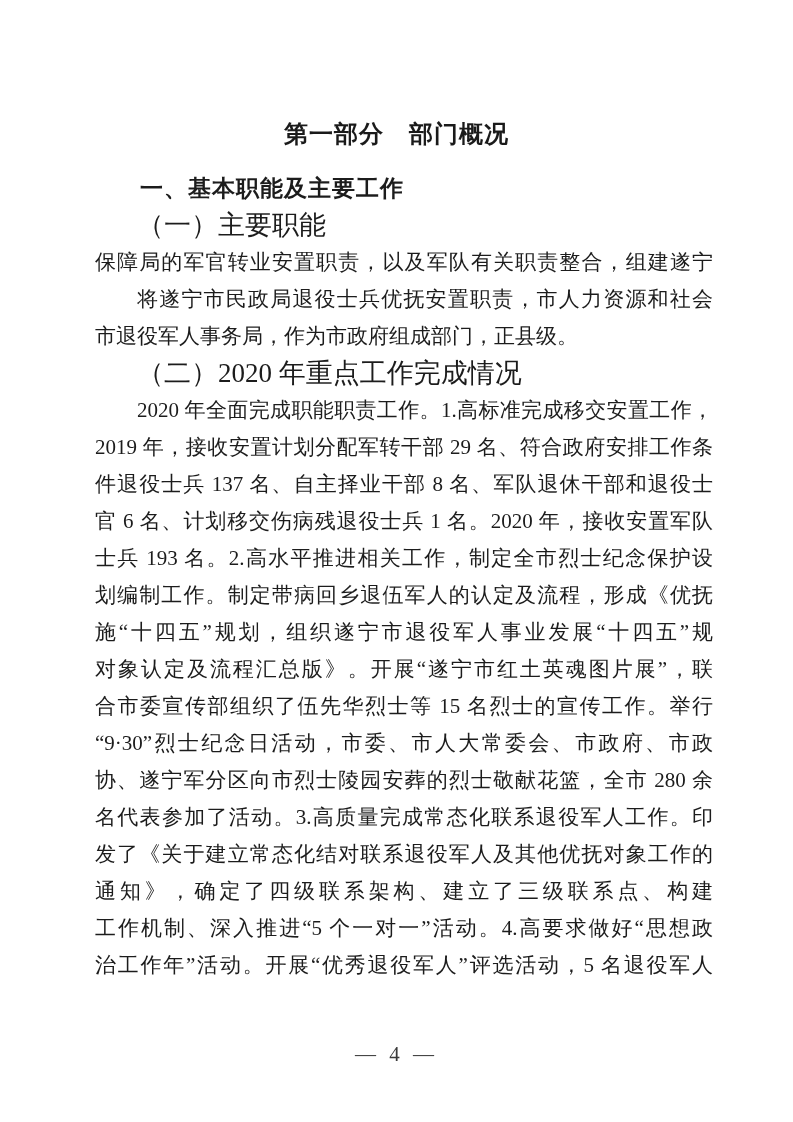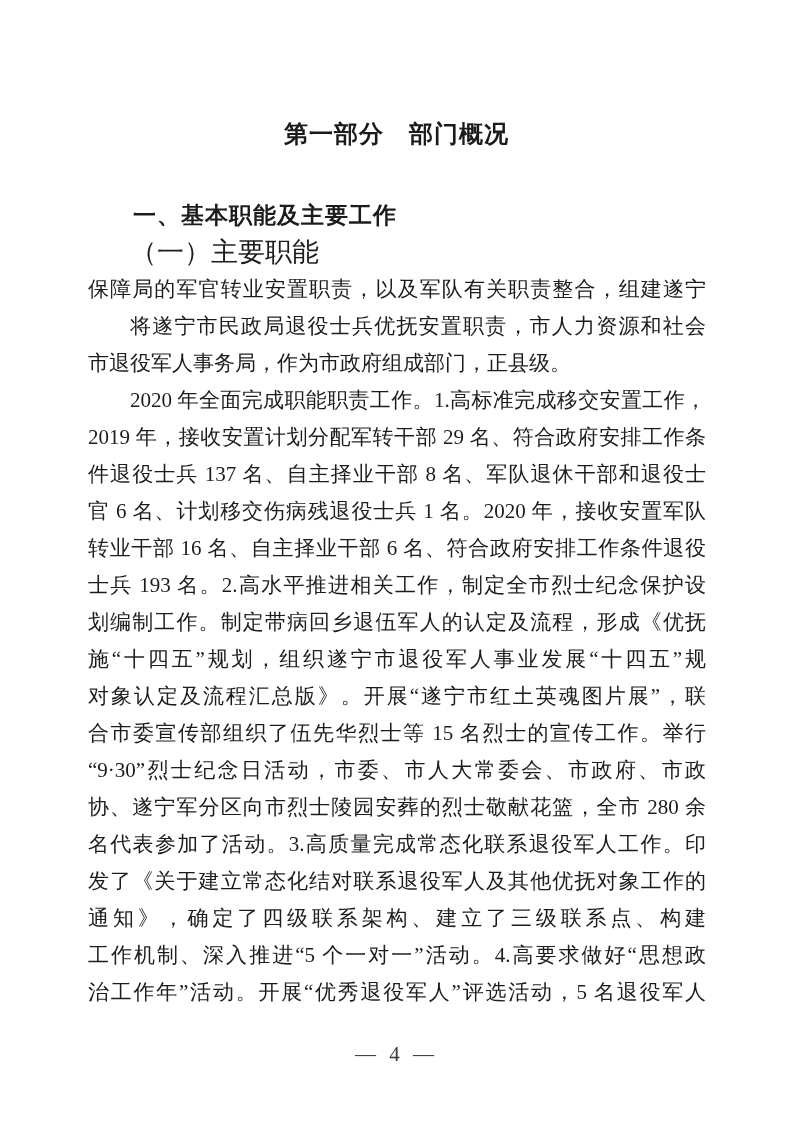"一、基本职能及主要工作" .content { left: 88px -> 95px; margin-top: 27px -> none }
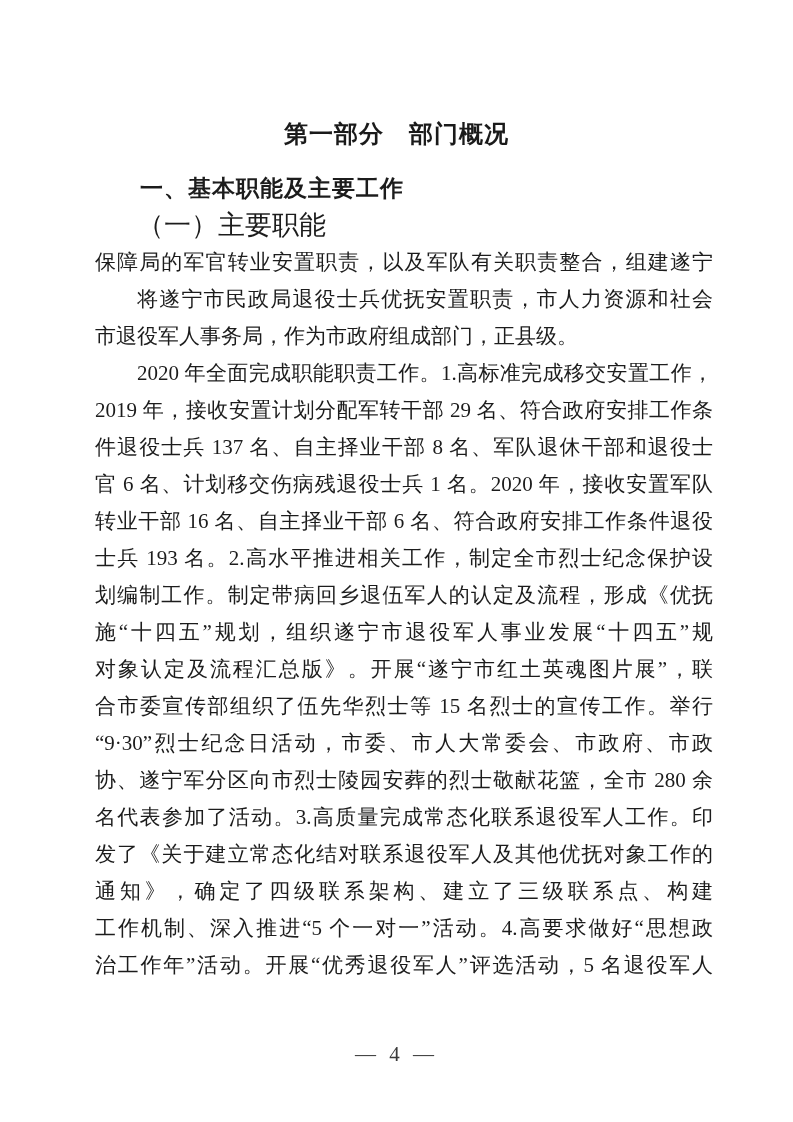"（二）2020 年重点工作完成情况" div.line { html: none -> <div>（二）2020 年重点工作完成情况</div> }
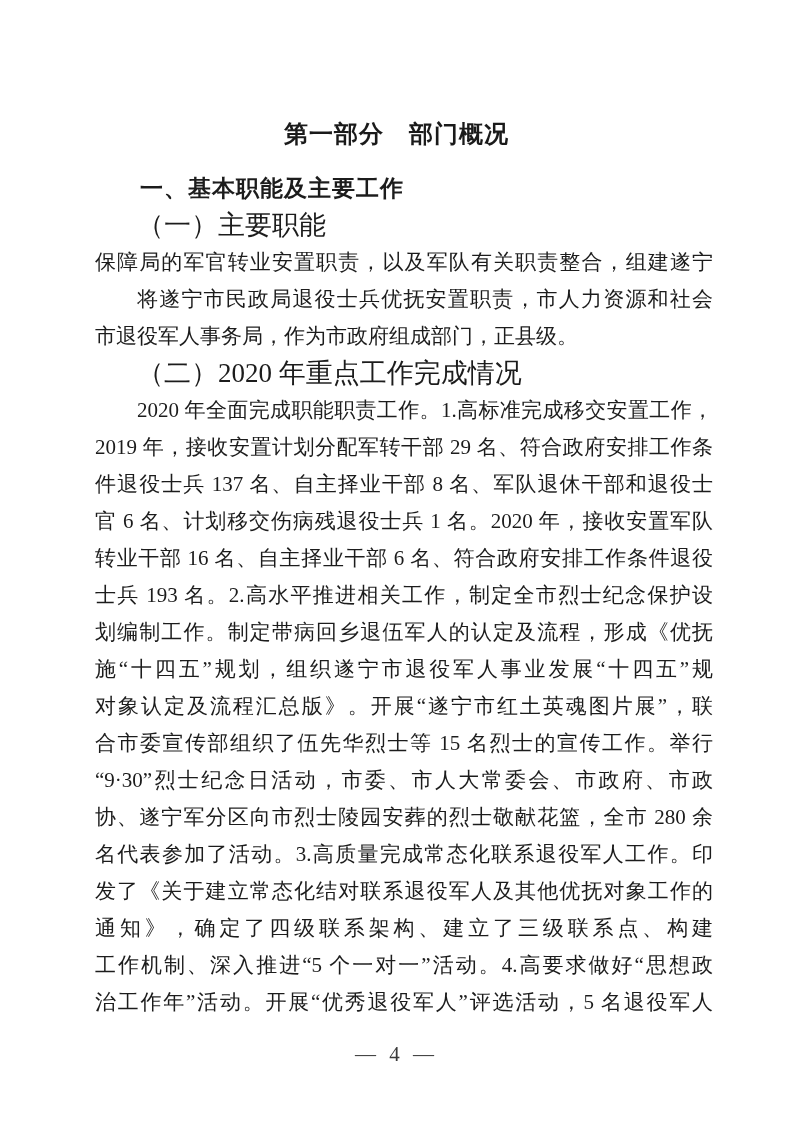"转业干部 16 名、自主择业干部 6 名、符合政府安排工作条件退役" div.line { html: <div>转业干部 16 名、自主择业干部 6 名、符合政府安排工作条件退役</div> -> none }
